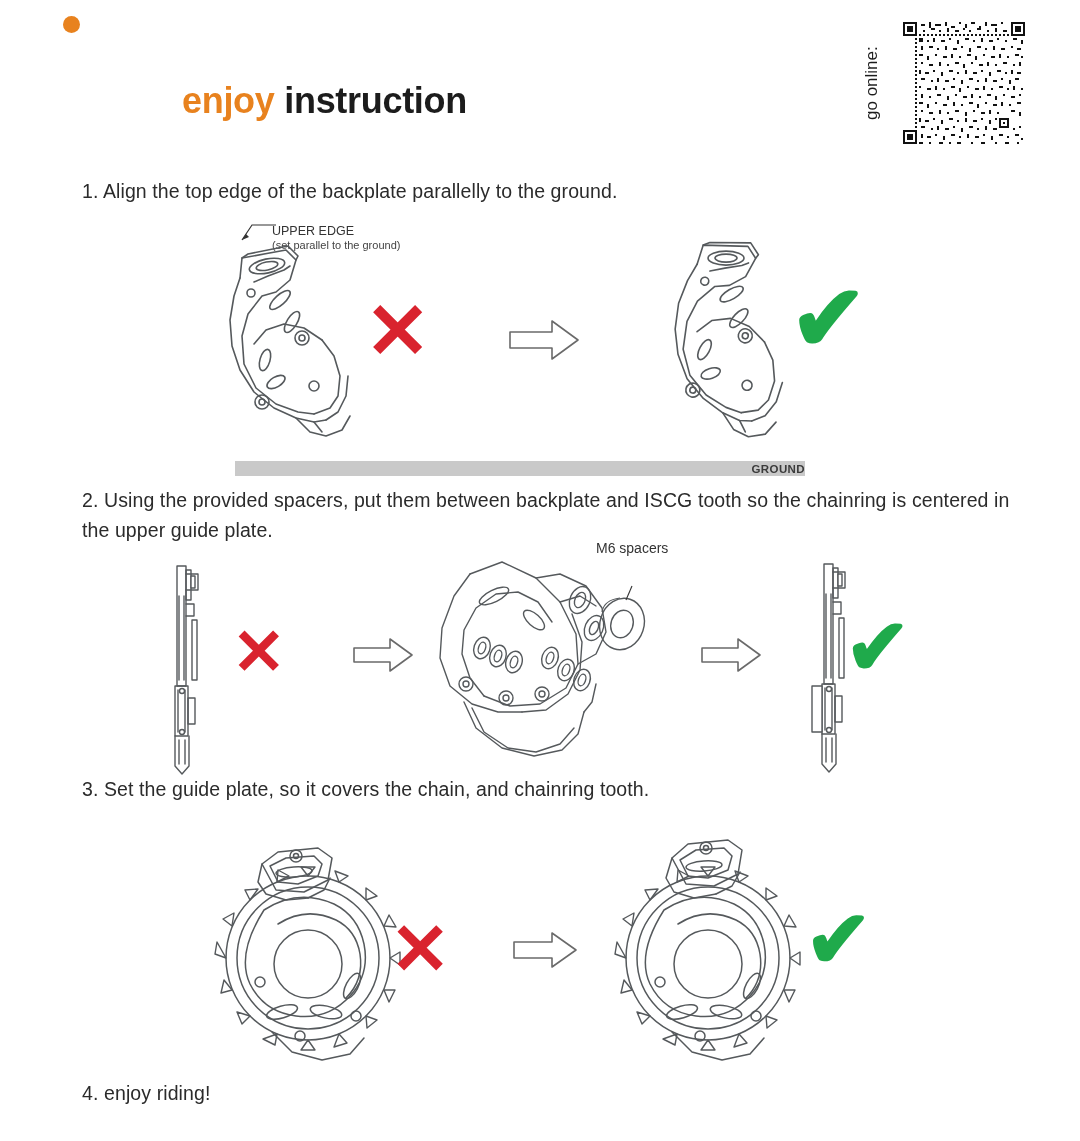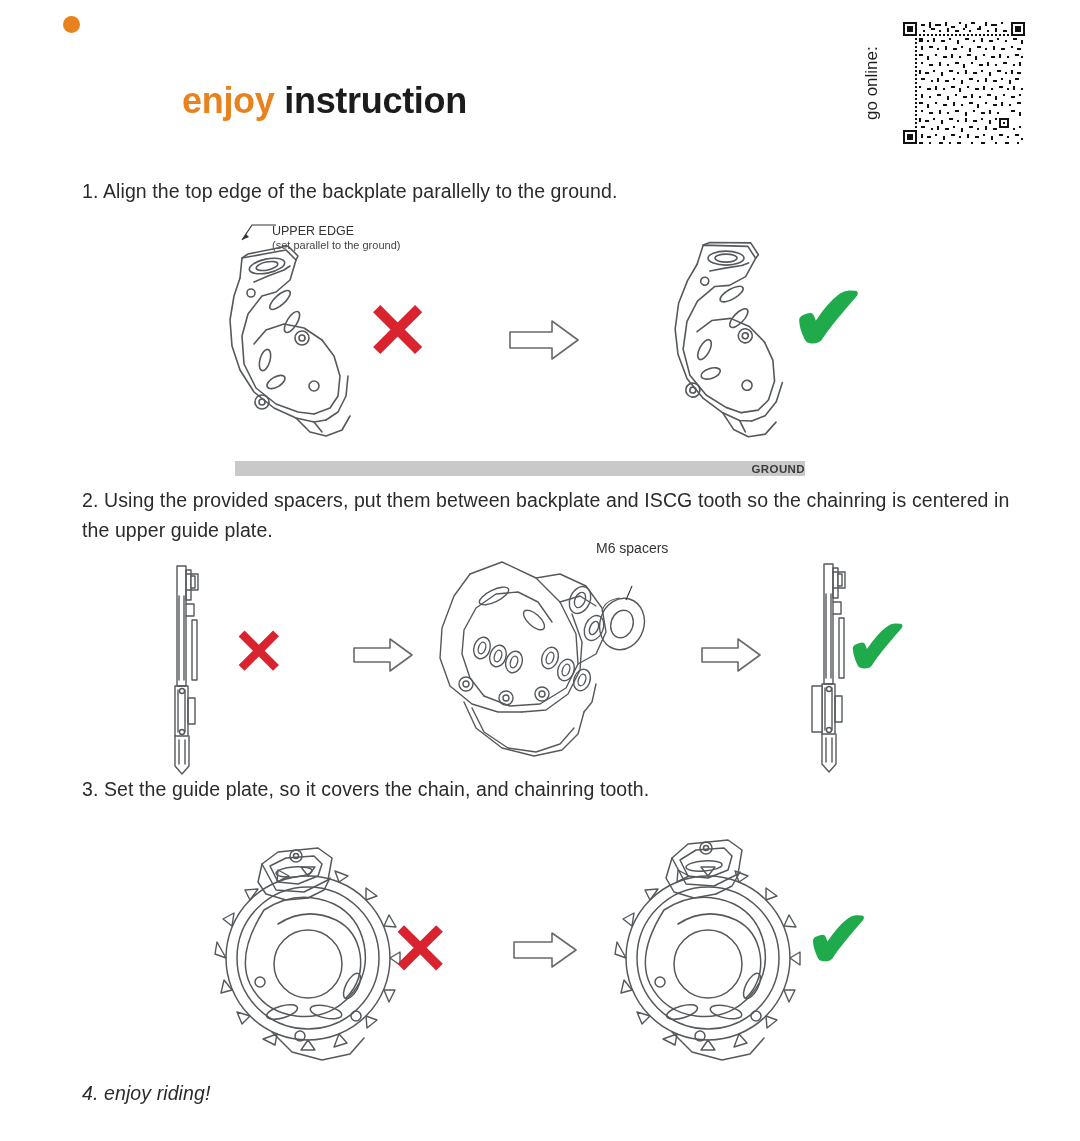"4. enjoy riding!" div.step-text { font-style: italic -> none }
